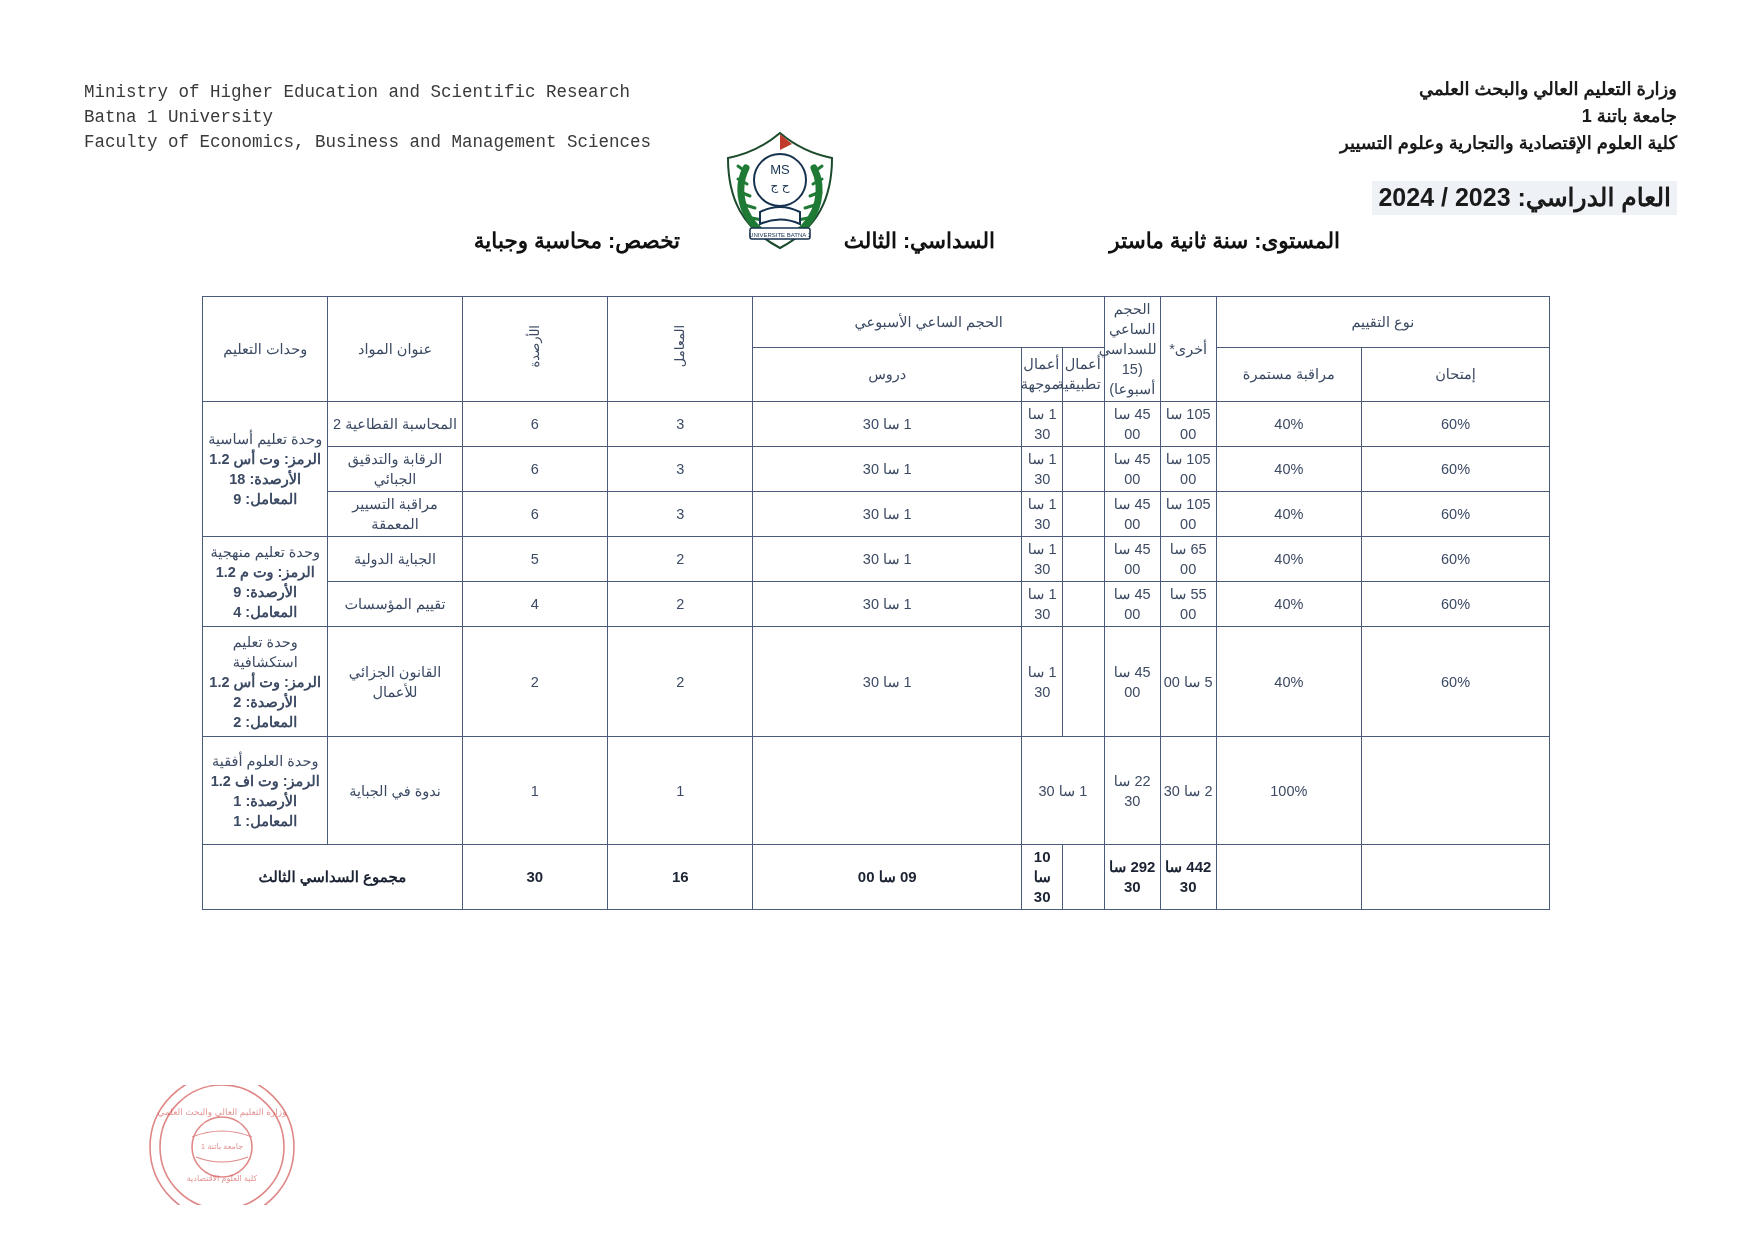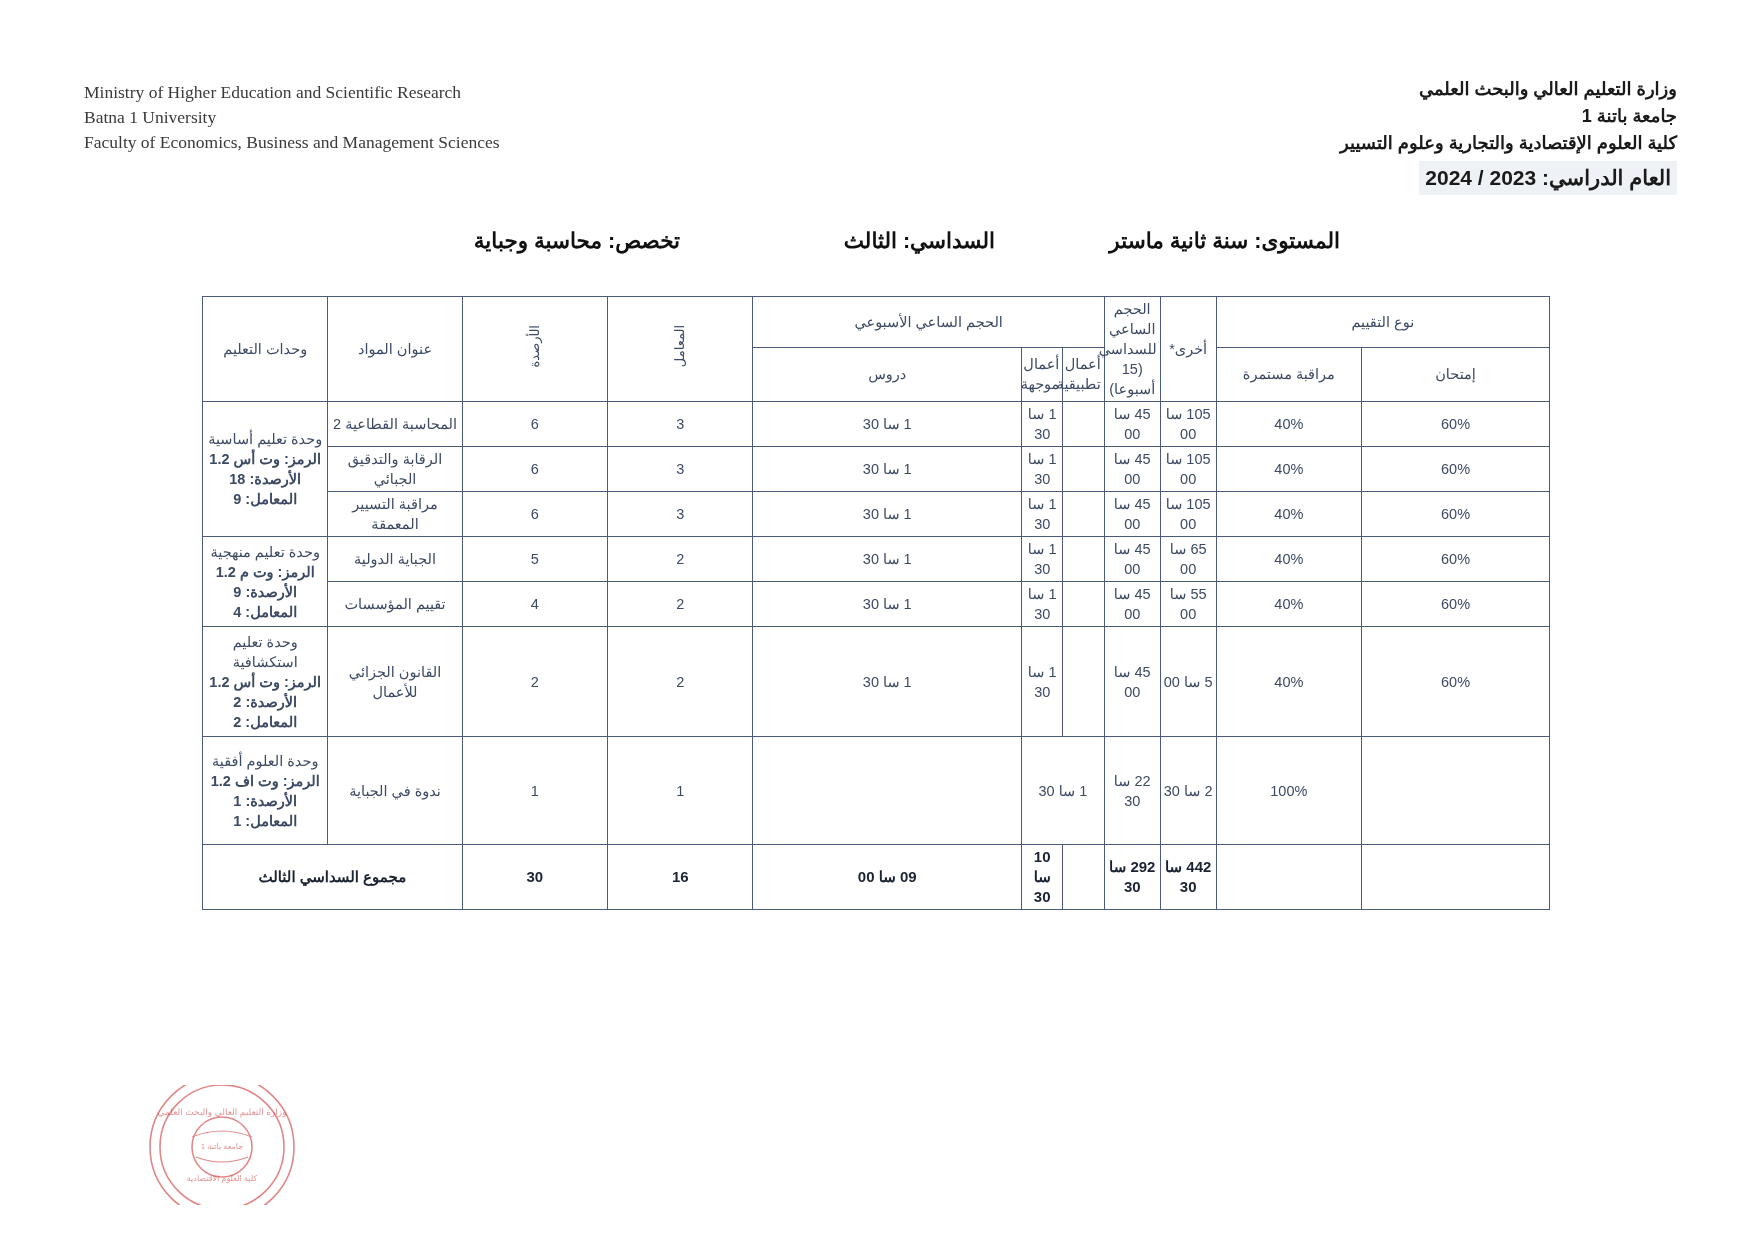"Ministry of Higher Education and" .header-left { font-family: Liberation Serif, serif -> Liberation Mono, monospace }
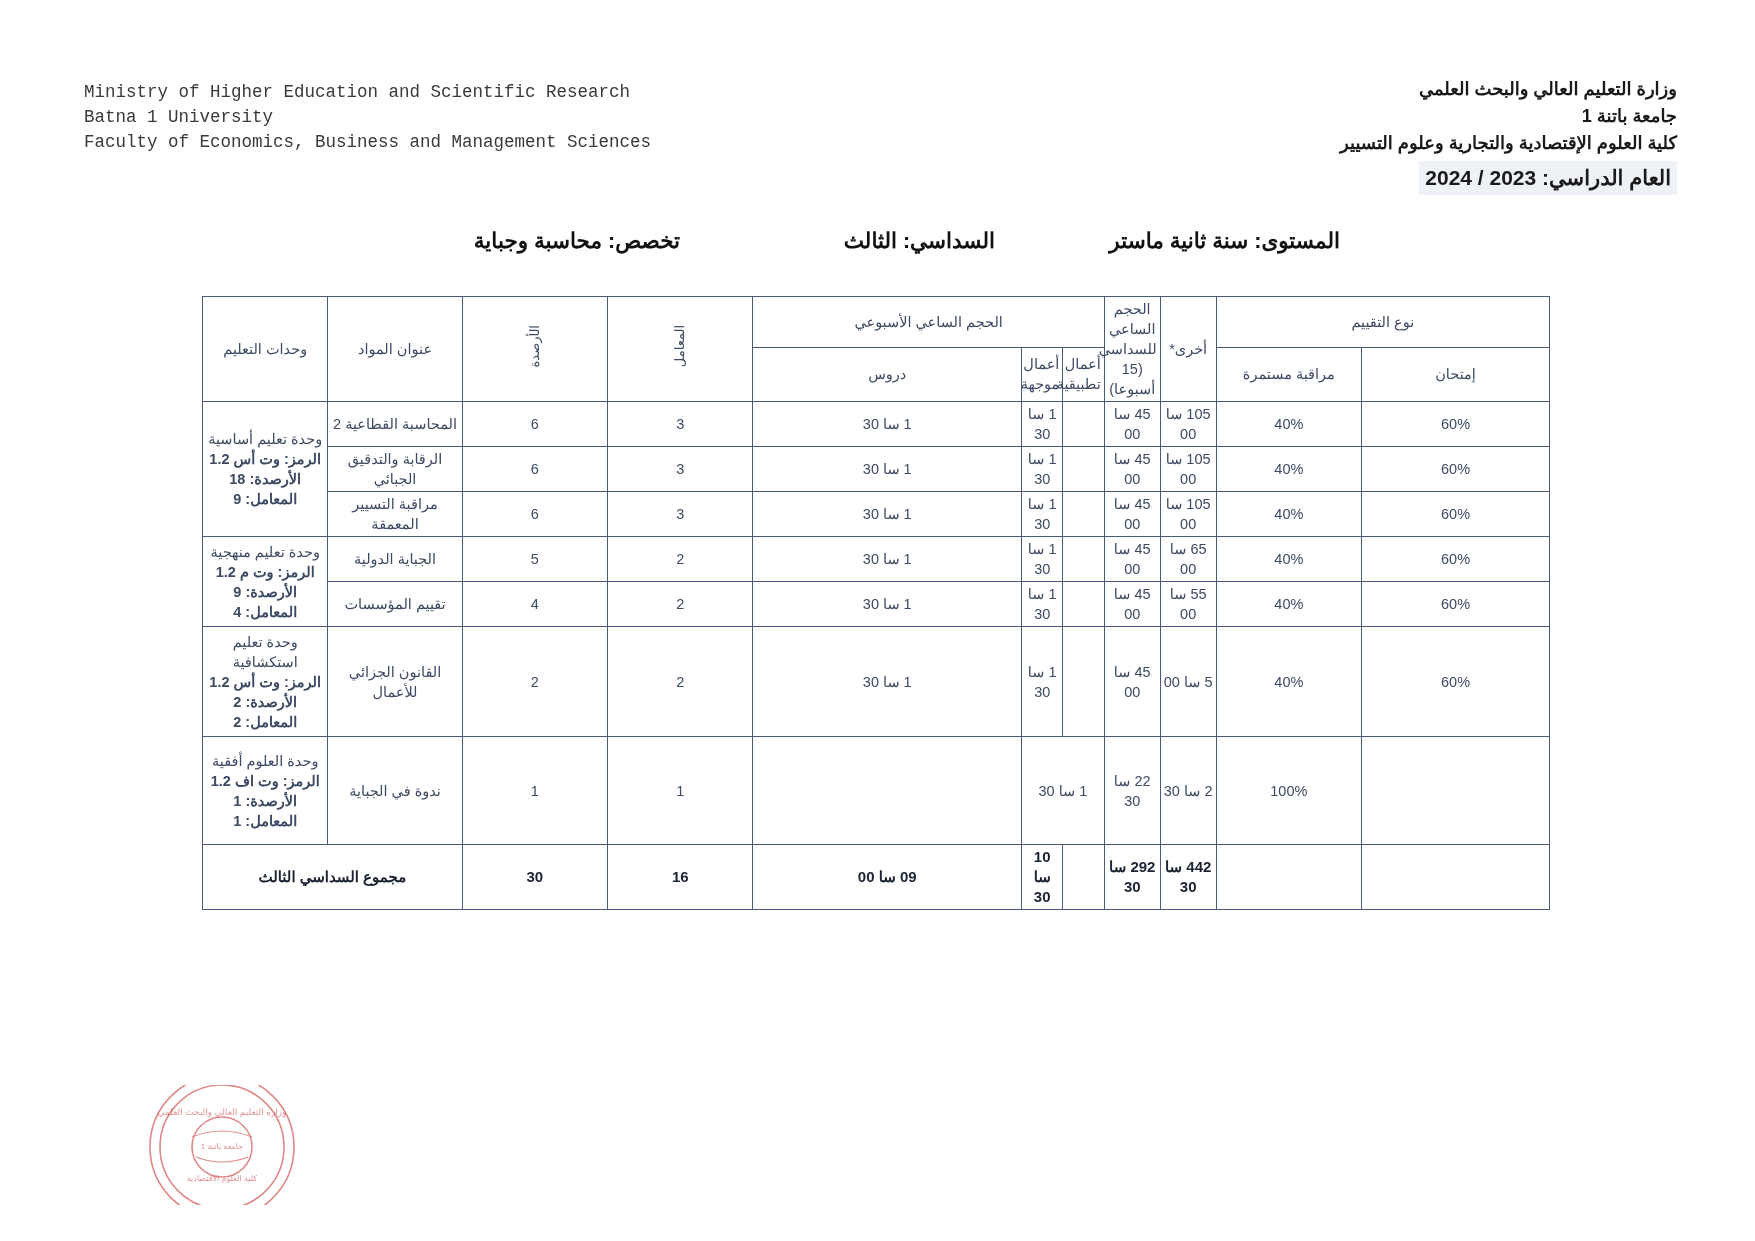"MS" div.emblem { html: none -> <div> <svg> <path></path> <path></path> <path></path> <path></path> <path></path> <circle></circle> <text>MS</text> <text>ح ج</text> <path></path> <path></path> <rect></rect> <text>UNIVERSITE BATNA 1</text> </svg> </div> }
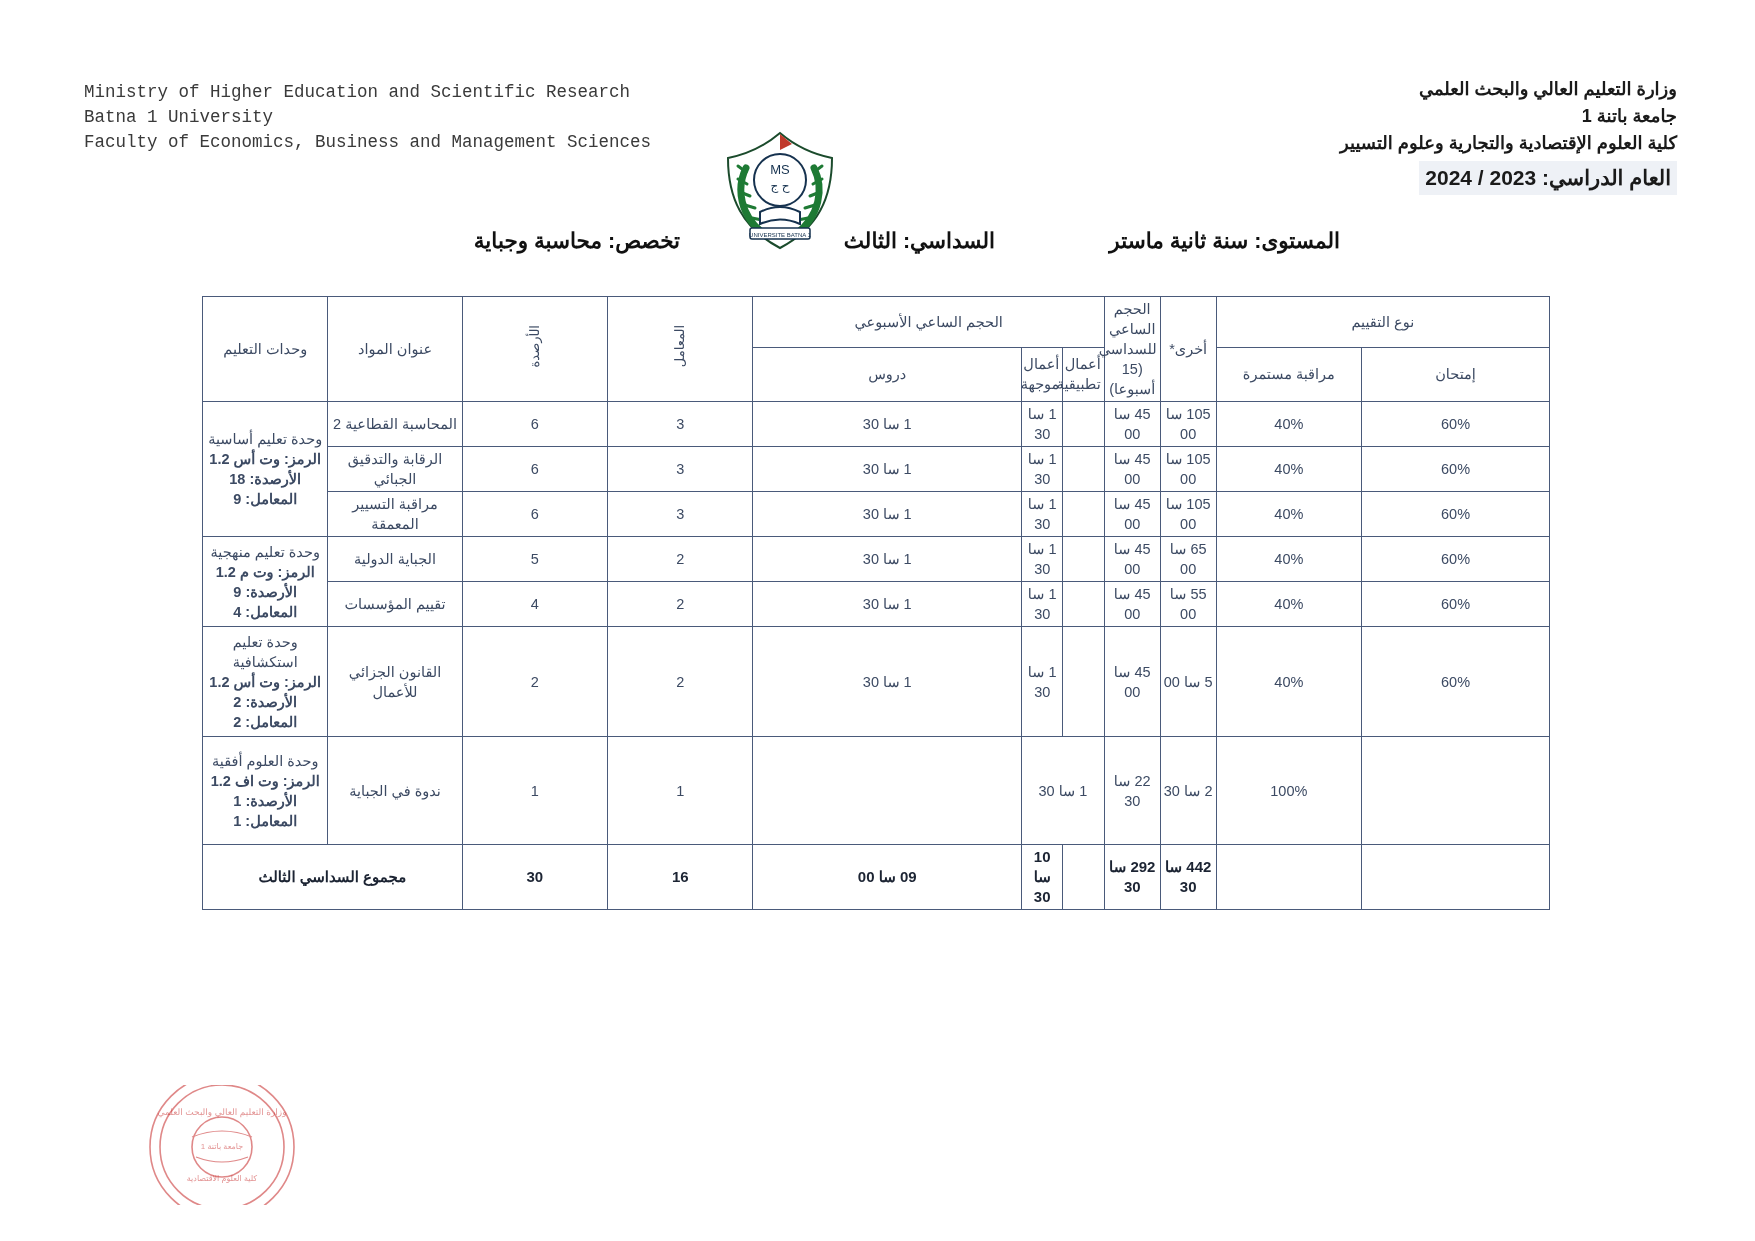"العام الدراسي: 2023 / 2024" .header-year { font-size: 21px -> 25px; margin-top: 4px -> 24px }
